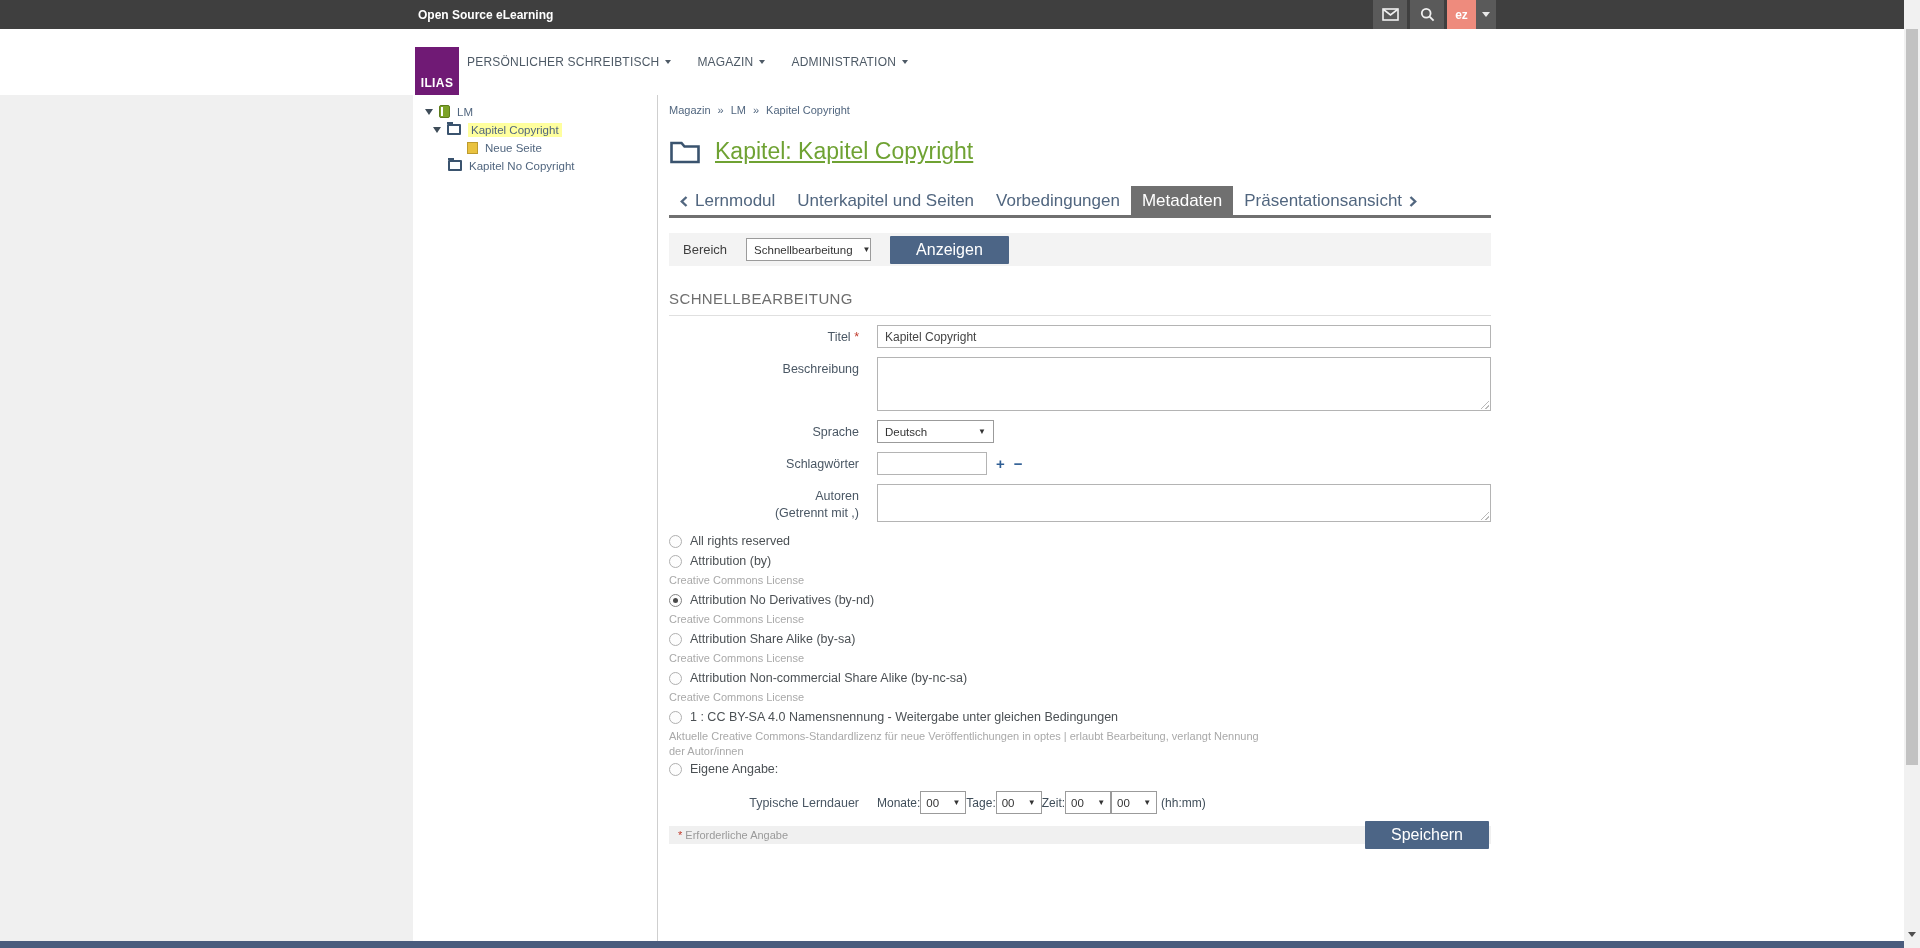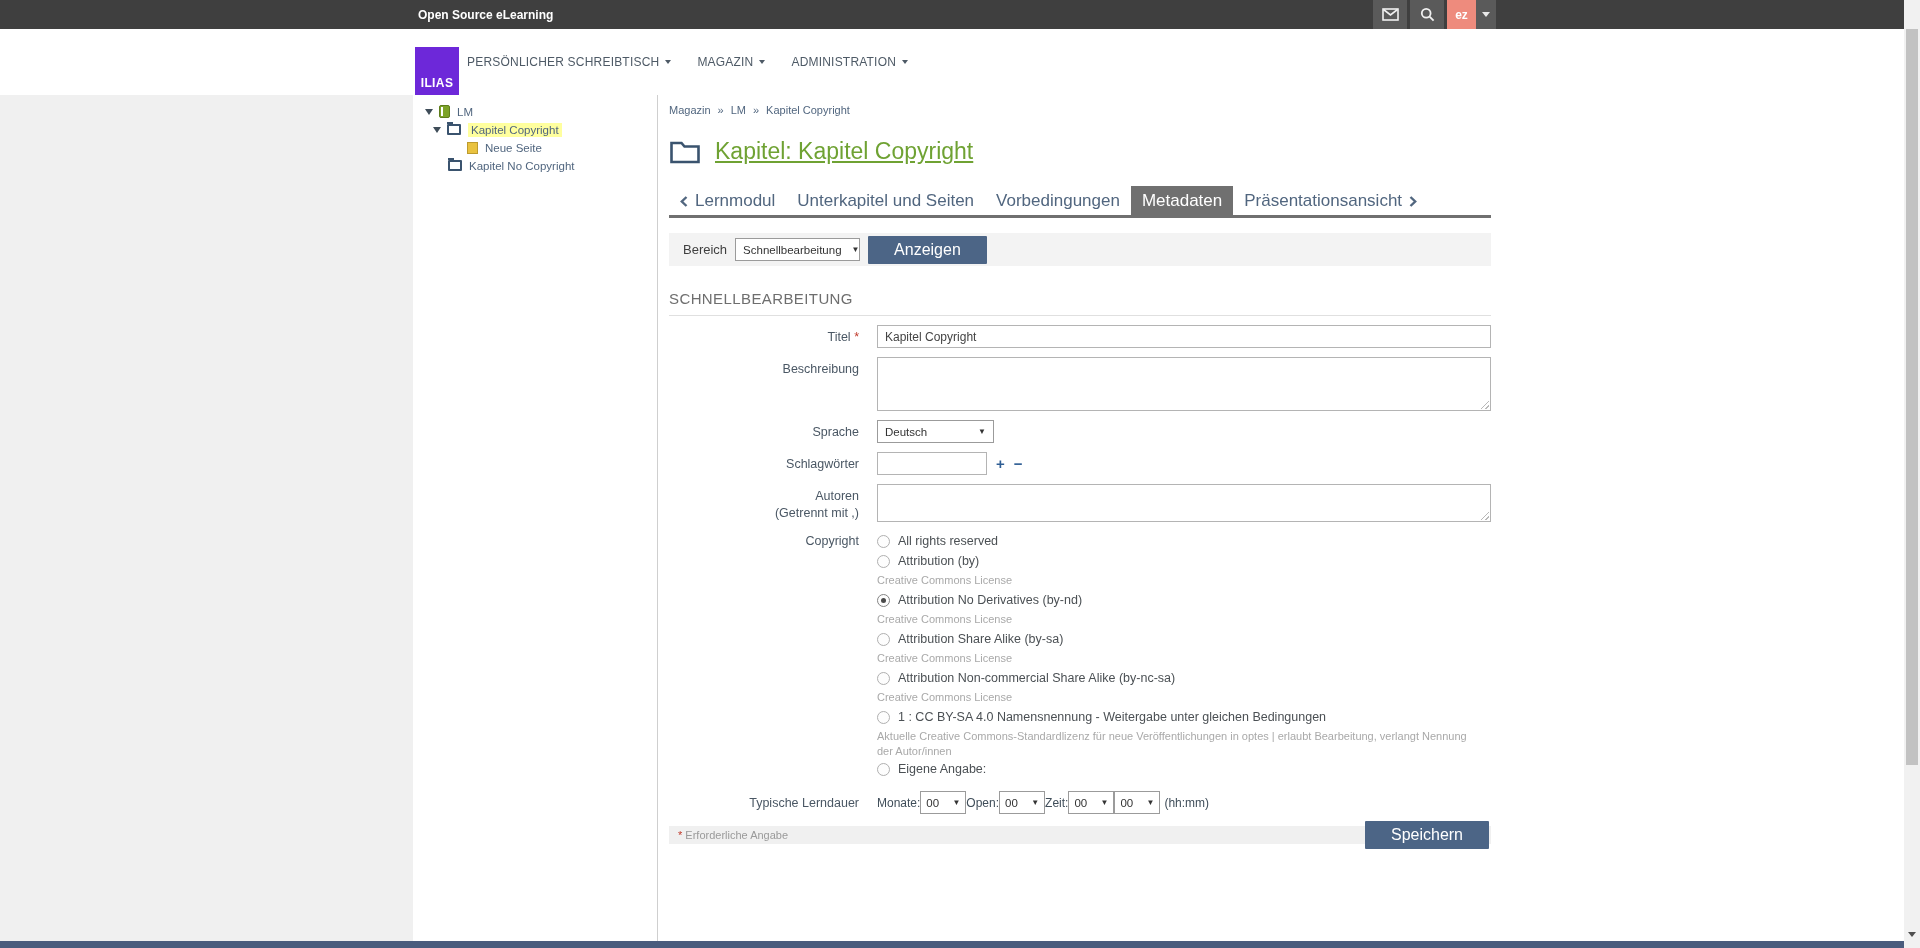"ILIAS" .logo { background: #6d28d9 -> #701a75 }
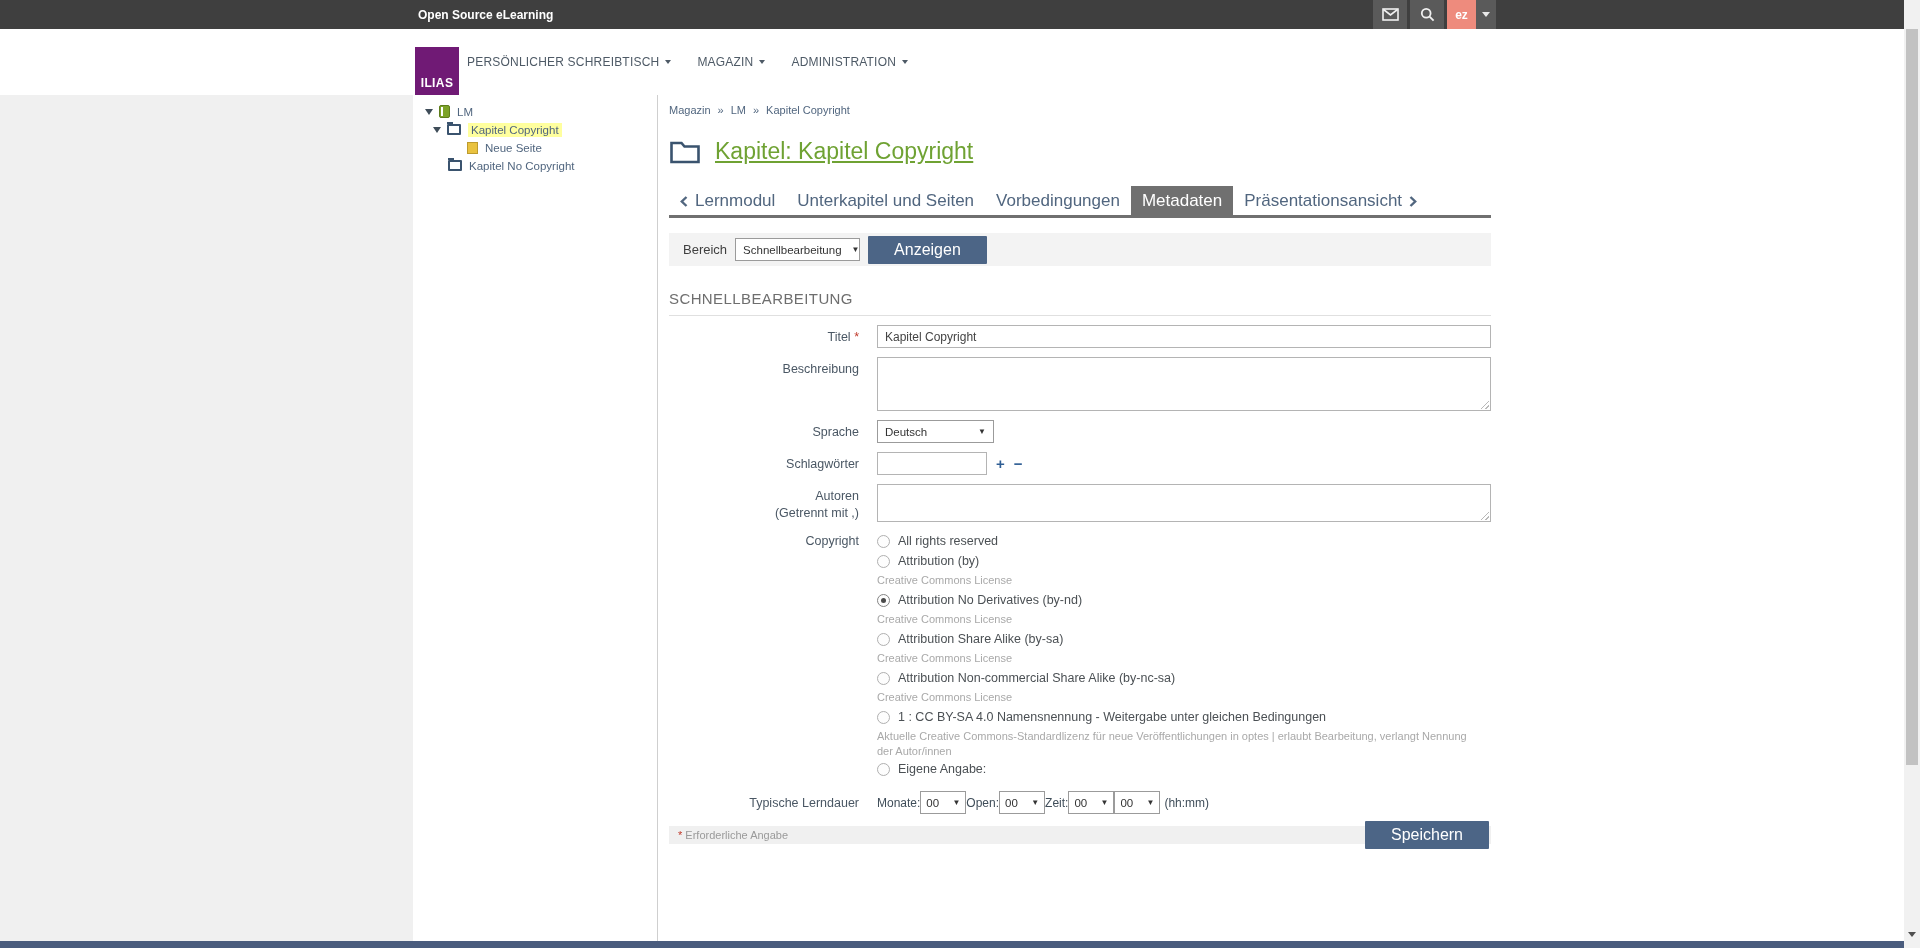"Bereich" .bereich { gap: 8px -> 19px }
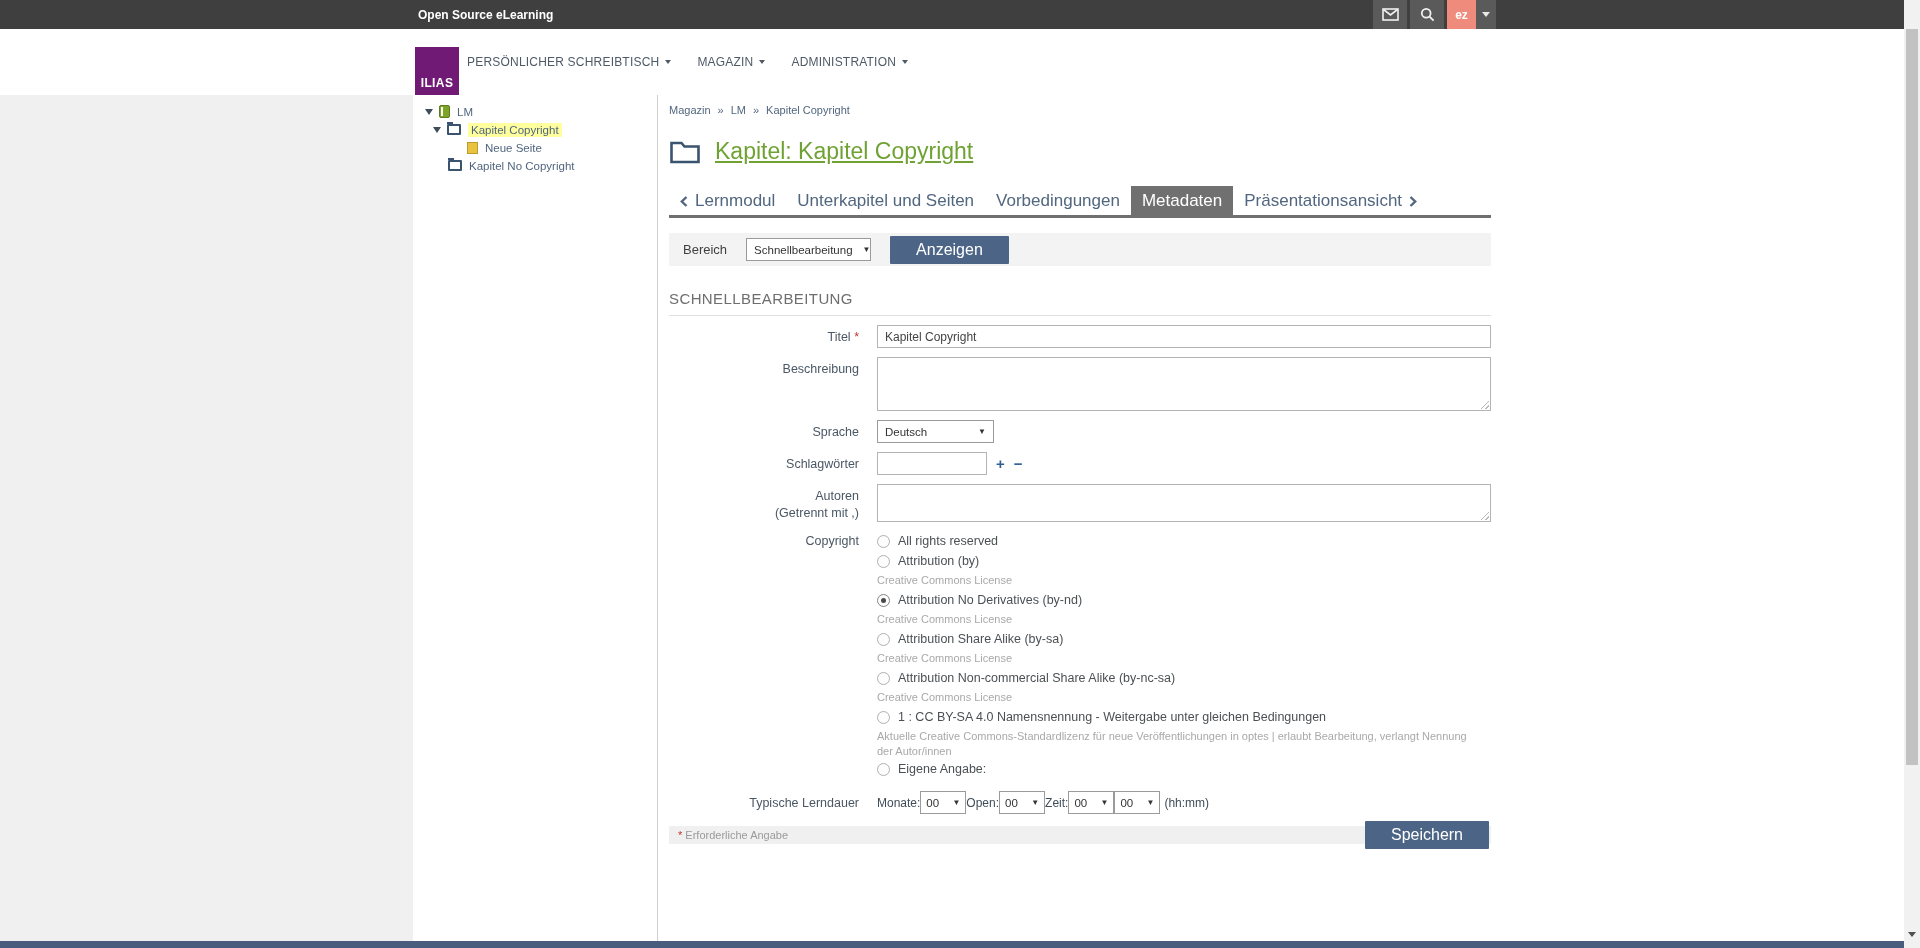"Copyright" div.flabel { html: <div>Copyright</div> -> none }
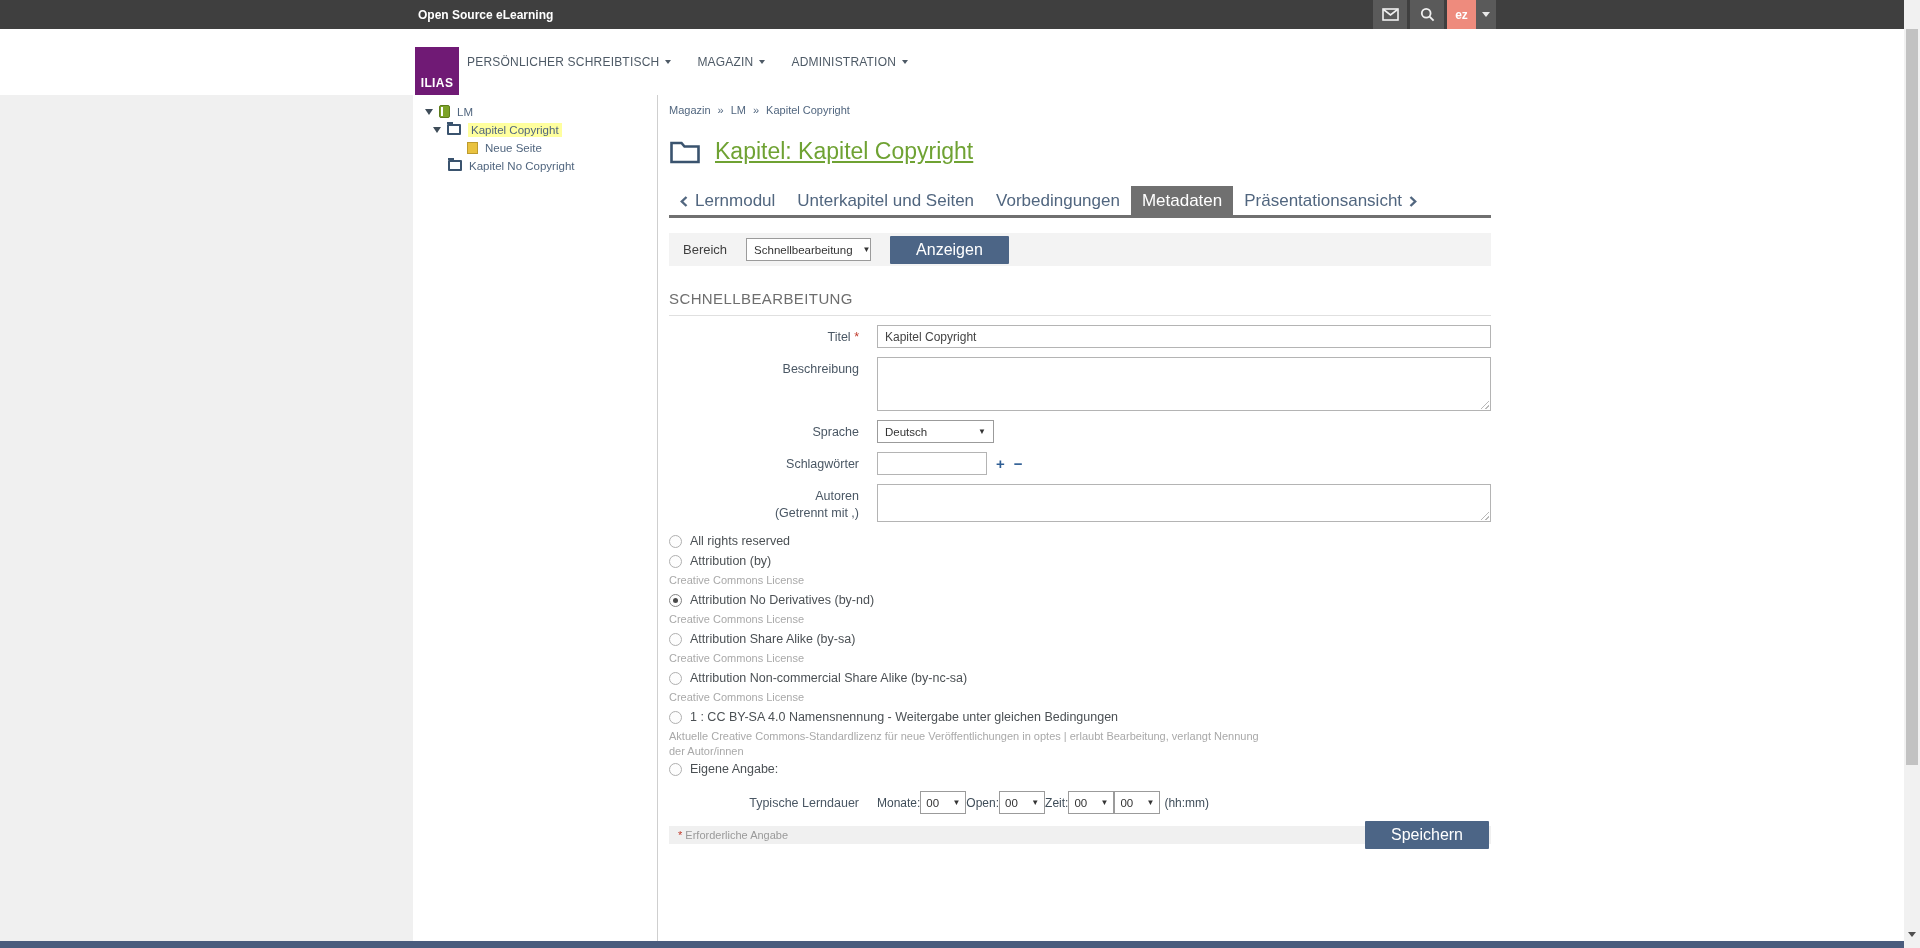"Open:" span { text: Open -> Tage }
